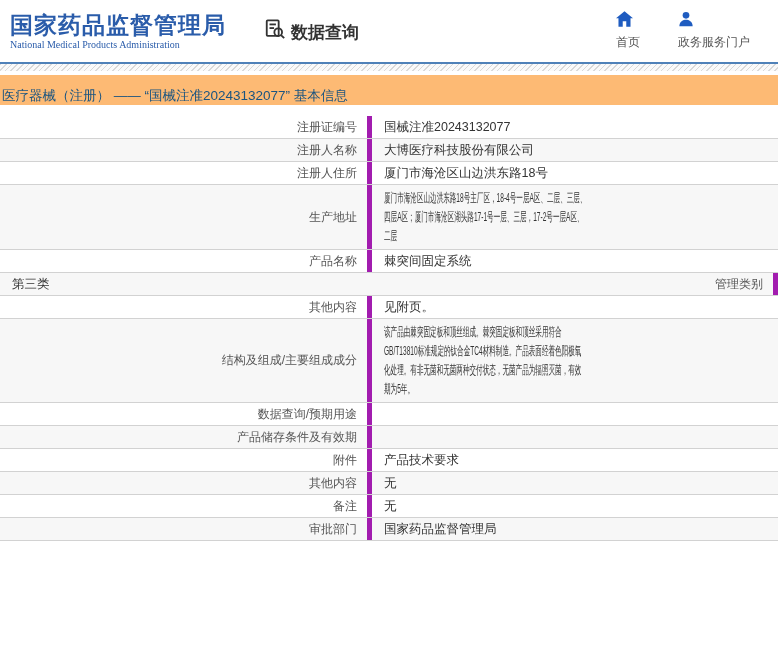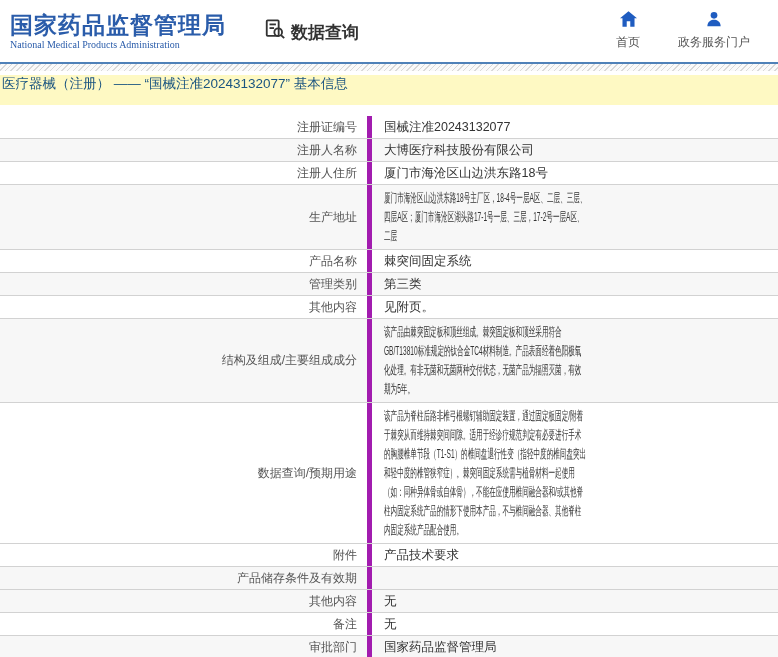"首页" .nav-item { align-items: center -> none }
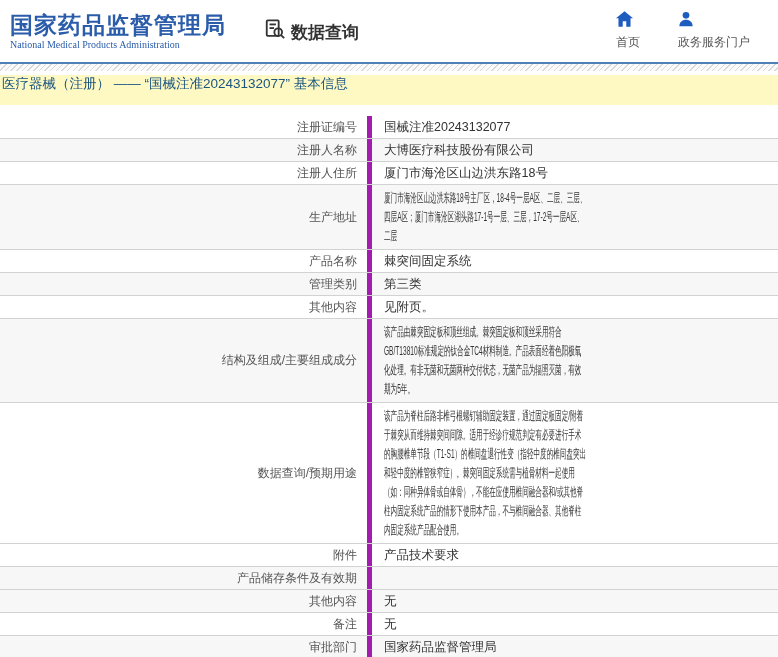"医疗器械（注册） —— “国械注准20243132077” 基本信息" .breadcrumb-bar { align-items: flex-start -> flex-end; background: #fef9c3 -> #fdba74 }
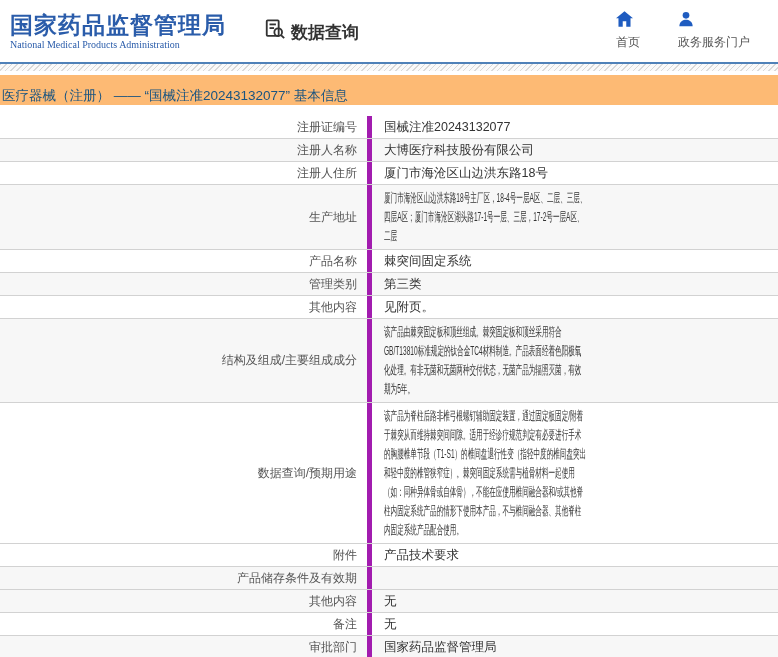"管理类别" div.cell { order: before "第三类" -> after "第三类" }
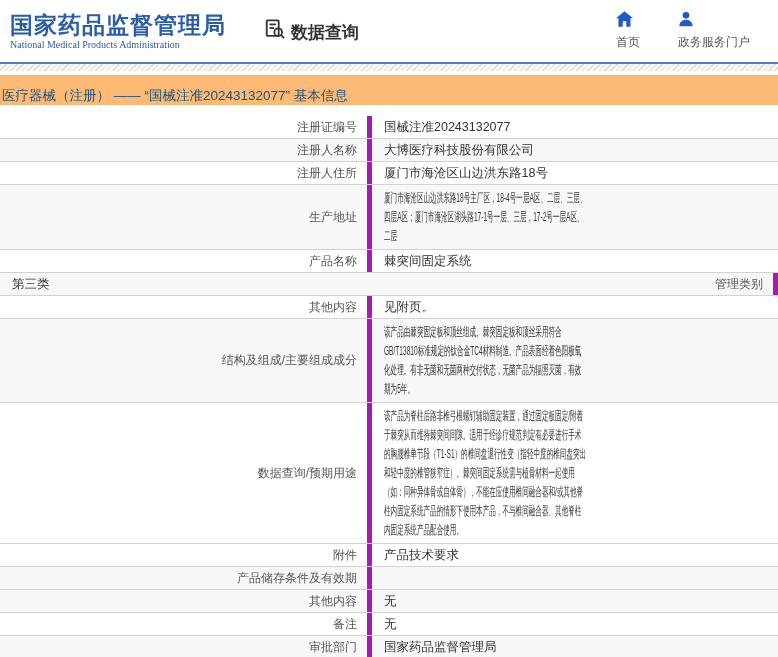"该产品为脊柱后路非椎弓根螺钉辅助固定装置，通过固定板固定/附着于棘突从而维持棘突" div.cell { html: <div> <span>该产品为脊柱后路非椎弓根螺钉辅助固定装置，通过固定板固定/附着于棘突从而维持棘突间间隙。适用于经诊疗规范判定有必要进行手术的胸腰椎单节段（T1-S1）的椎间盘退行性变（指轻中度的椎间盘突出和轻中度的椎管狭窄症）。棘突间固定系统需与植骨材料一起使用（如：同种异体骨或自体骨），不能在应使用椎间融合器和/或其他脊柱内固定系统产品的情形下使用本产品，不与椎间融合器、其他脊柱内固定系统产品配合使用。</span> </div> -> none }
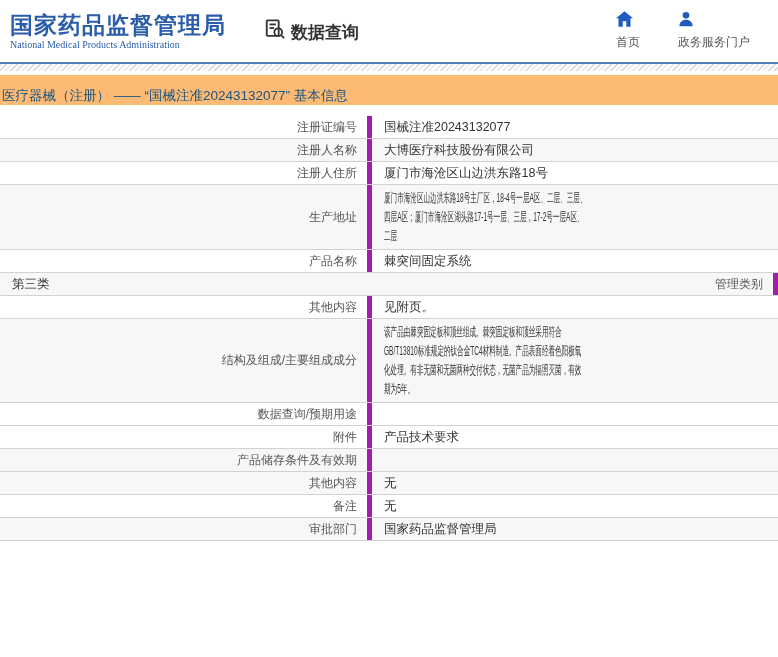"附件" div.row { order: before "产品储存条件及有效期" -> after "产品储存条件及有效期" }
